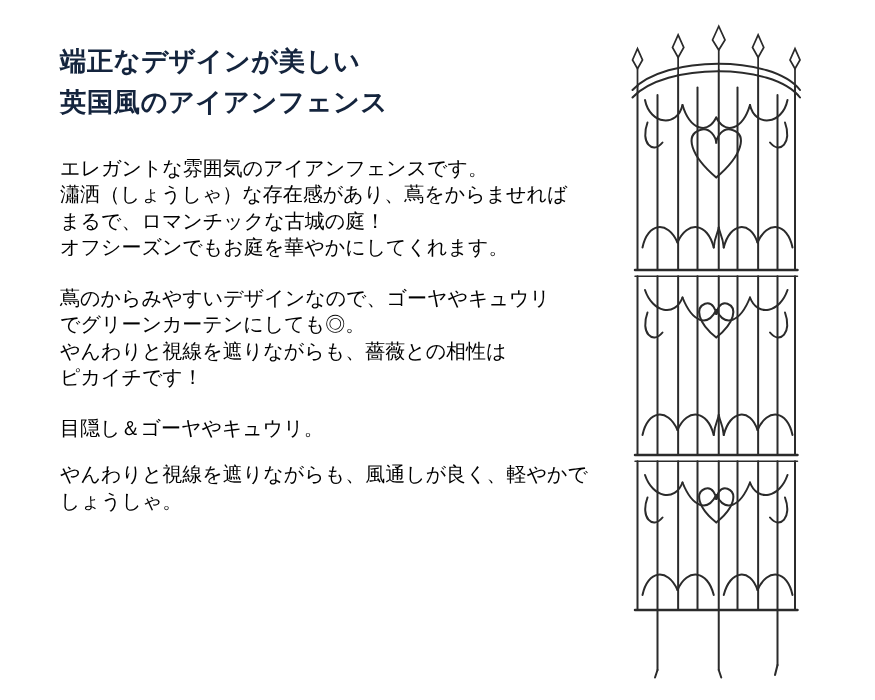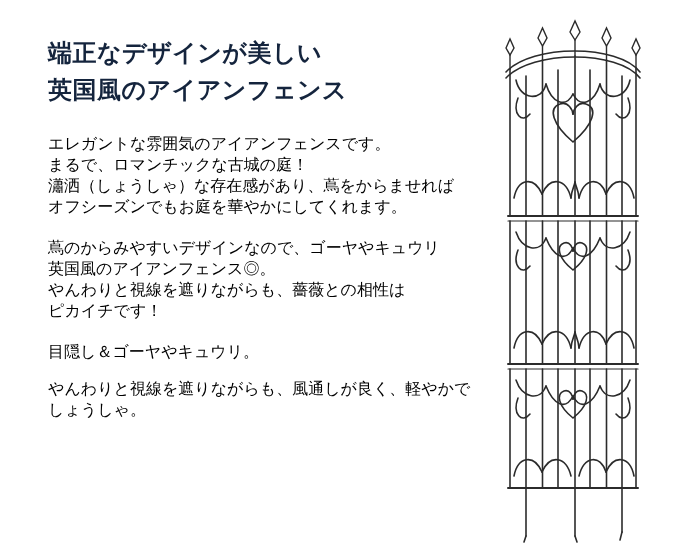"端正なデザインが美しい" .headline { font-size: 24px -> 21px }
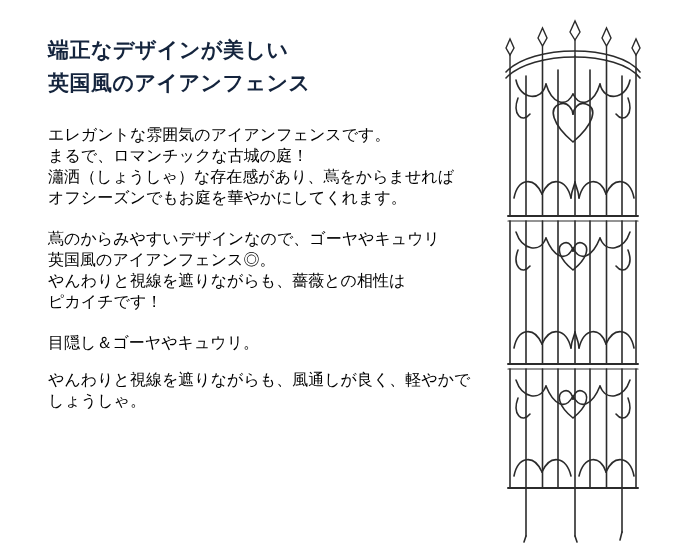"まるで、ロマンチックな古城の庭！" div { order: before "瀟洒（しょうしゃ）な存在感があり、蔦をからませれば" -> after "瀟洒（しょうしゃ）な存在感があり、蔦をからませれば" }
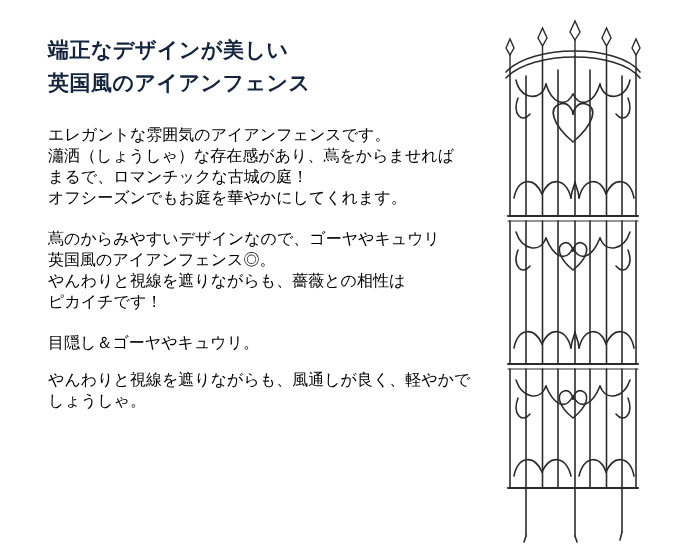"英国風のアイアンフェンス◎。" div { text: 英国風のアイアンフェンス -> でグリーンカーテンにしても }
